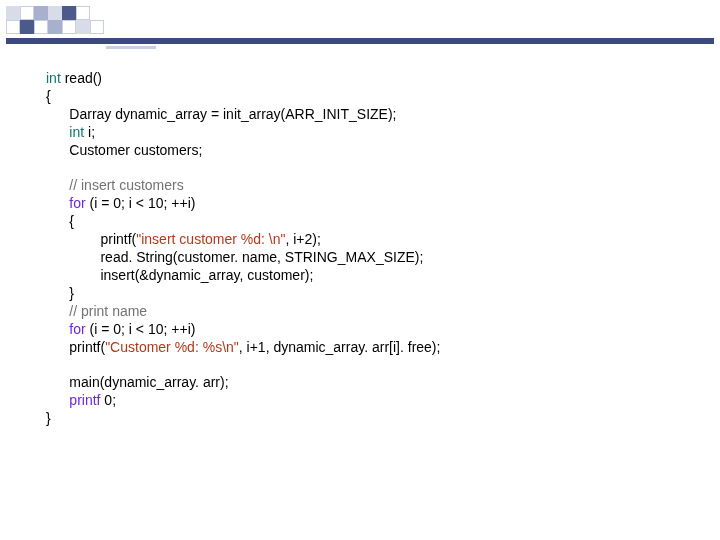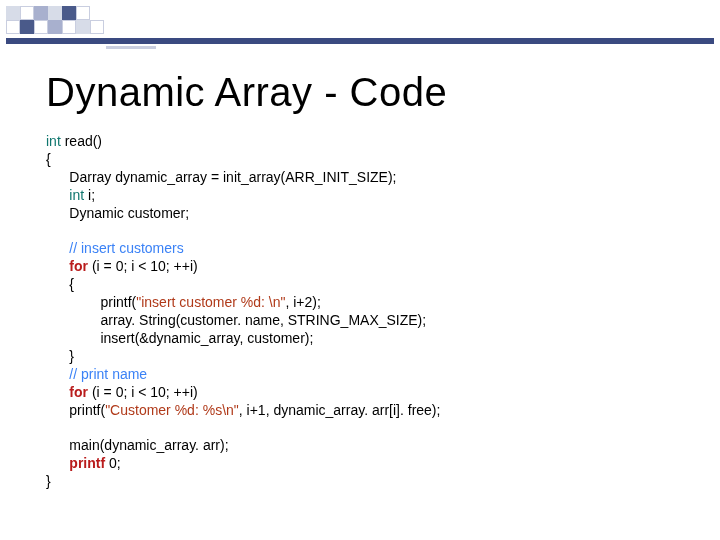"Dynamic Array - Code" h1.title { html: <h1>Dynamic Array - Code</h1> -> none }
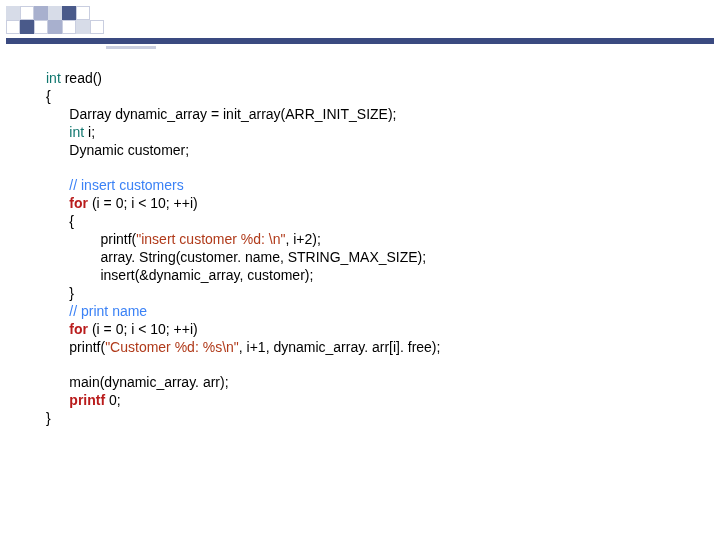"Dynamic customer;" span { text: Dynamic customer -> Customer customers }
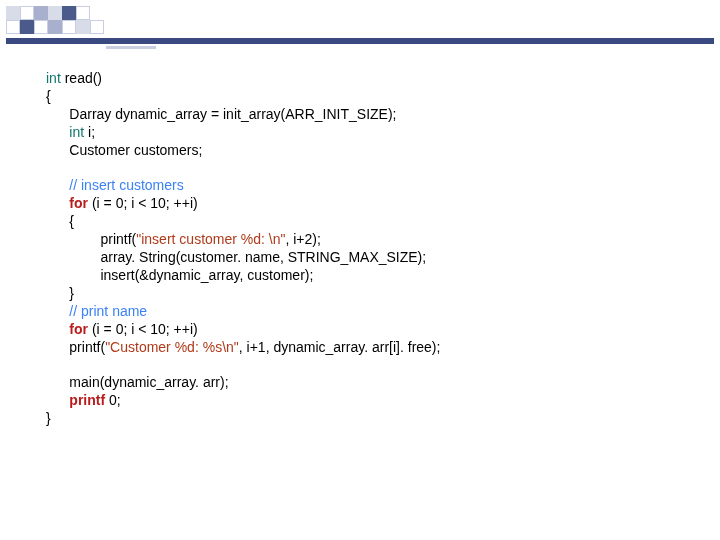"// insert customers" .comment { color: #3b82f6 -> #737373 }
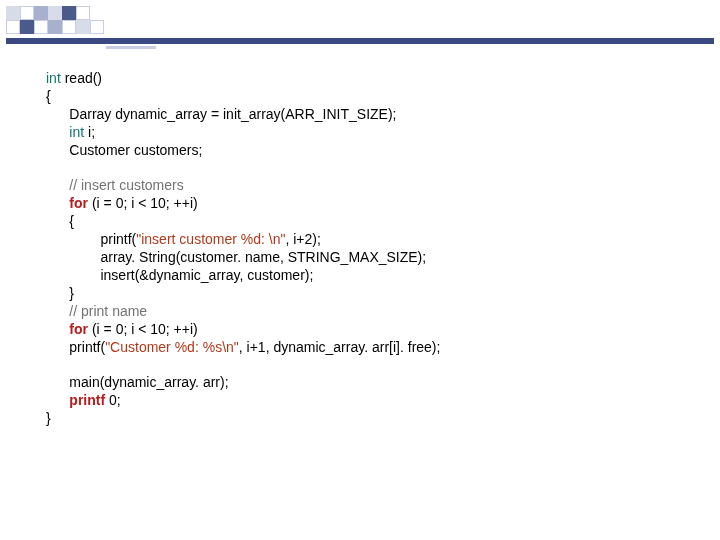"for" .kw-flow { color: #b91c1c -> #6d28d9; font-weight: bold -> none }
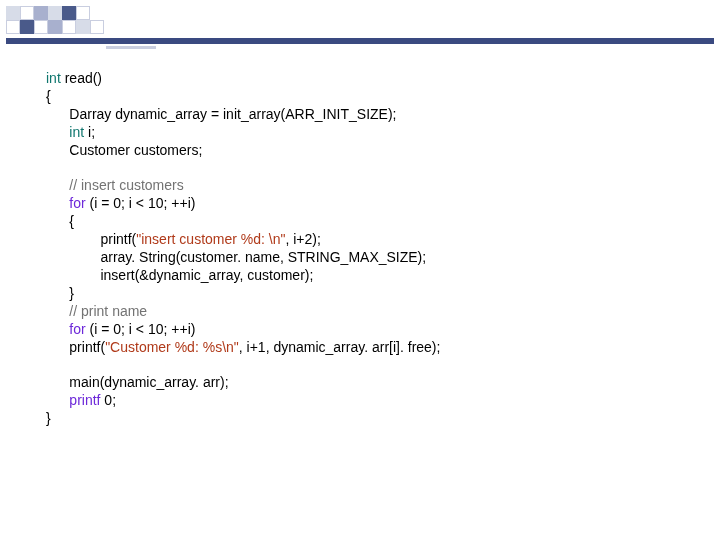"array. String(customer. name," span { text: array -> read }
